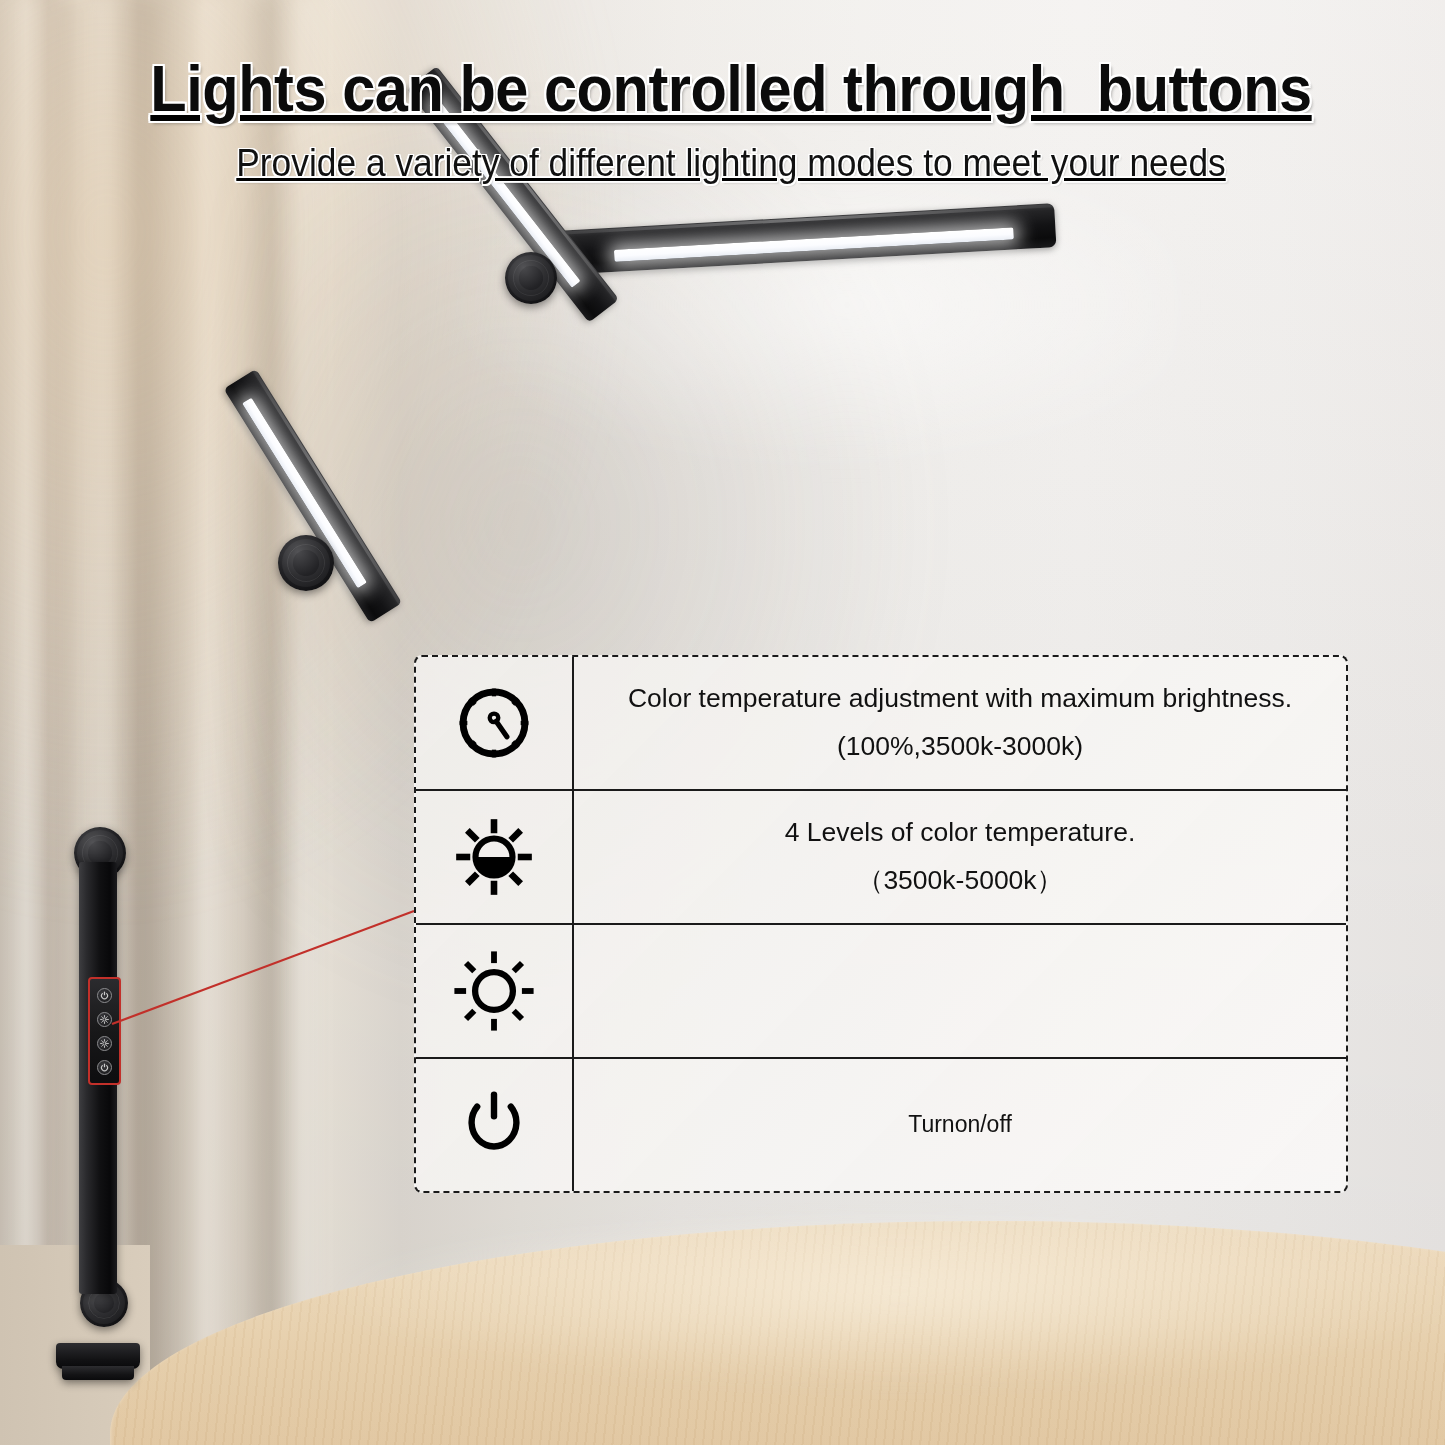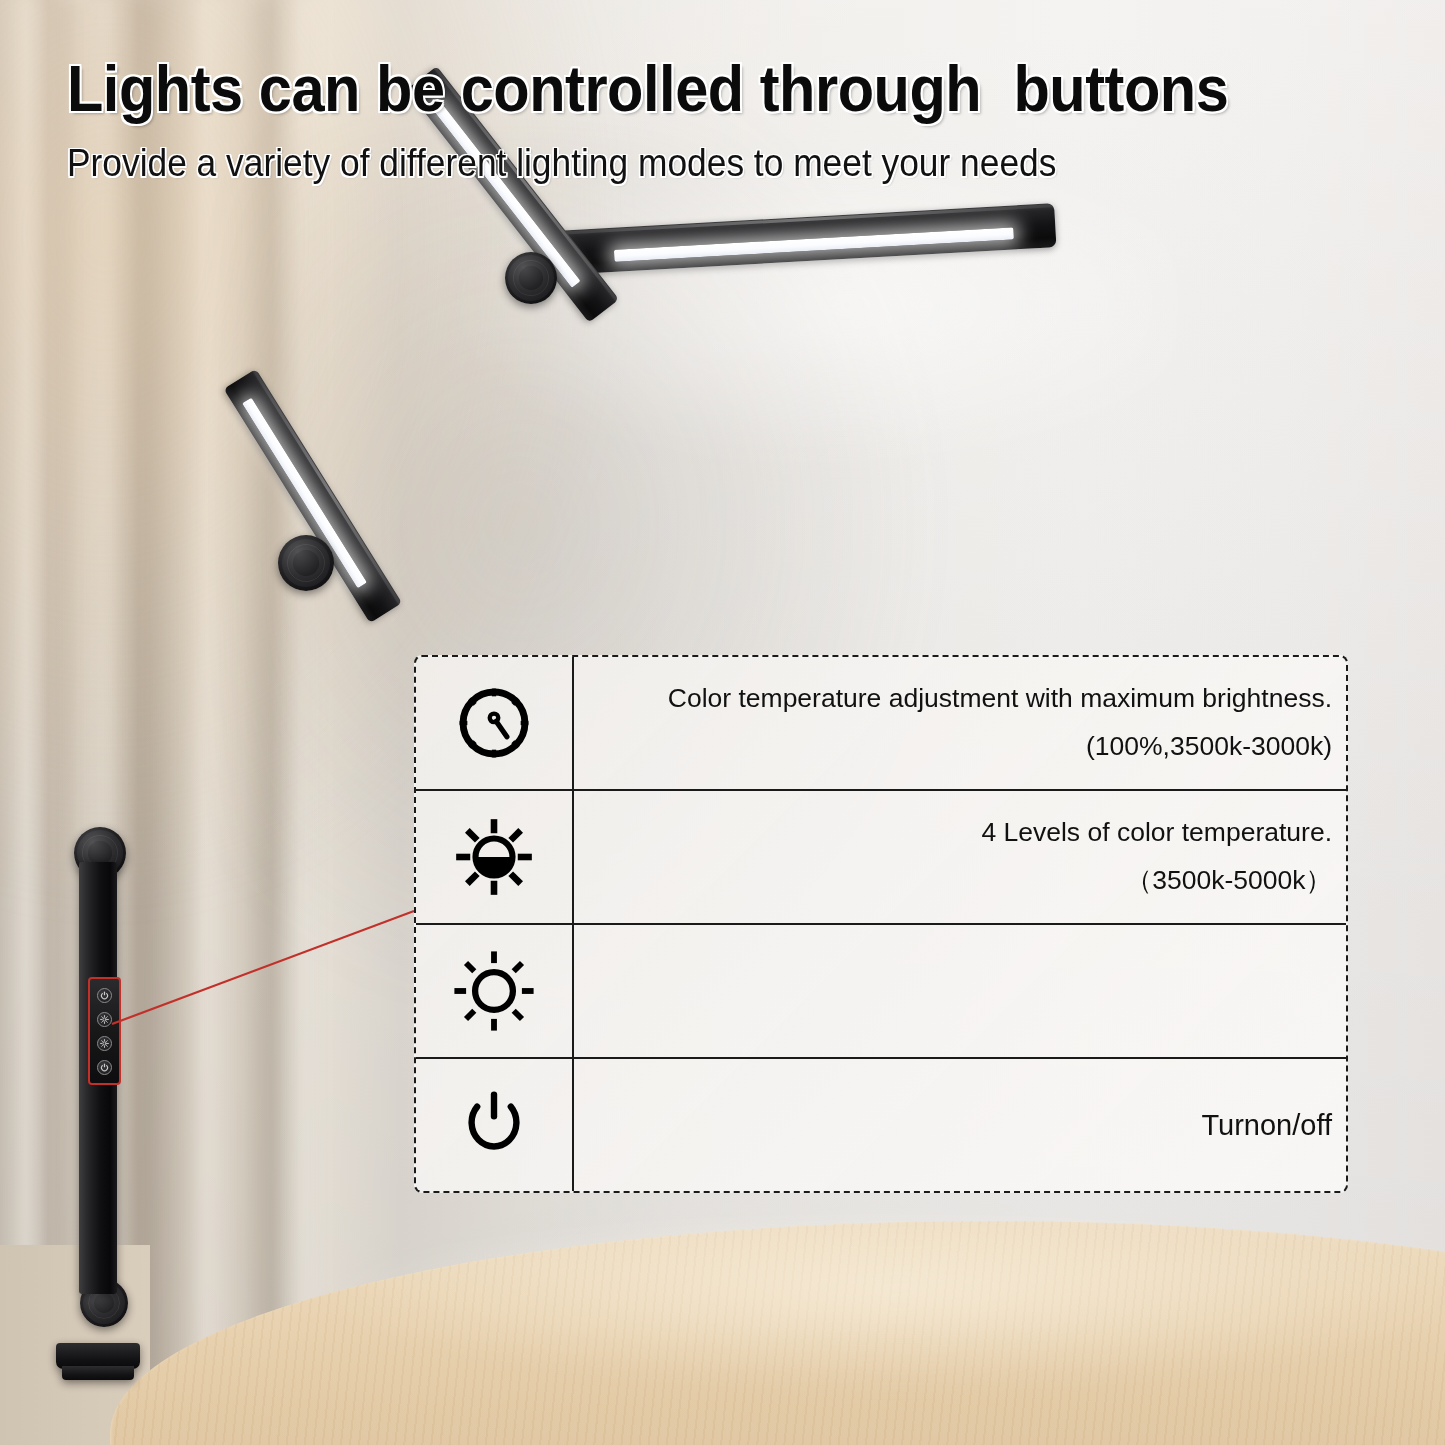"Lights can be controlled through" .head-block { text-align: left -> center; text-decoration: none -> underline }
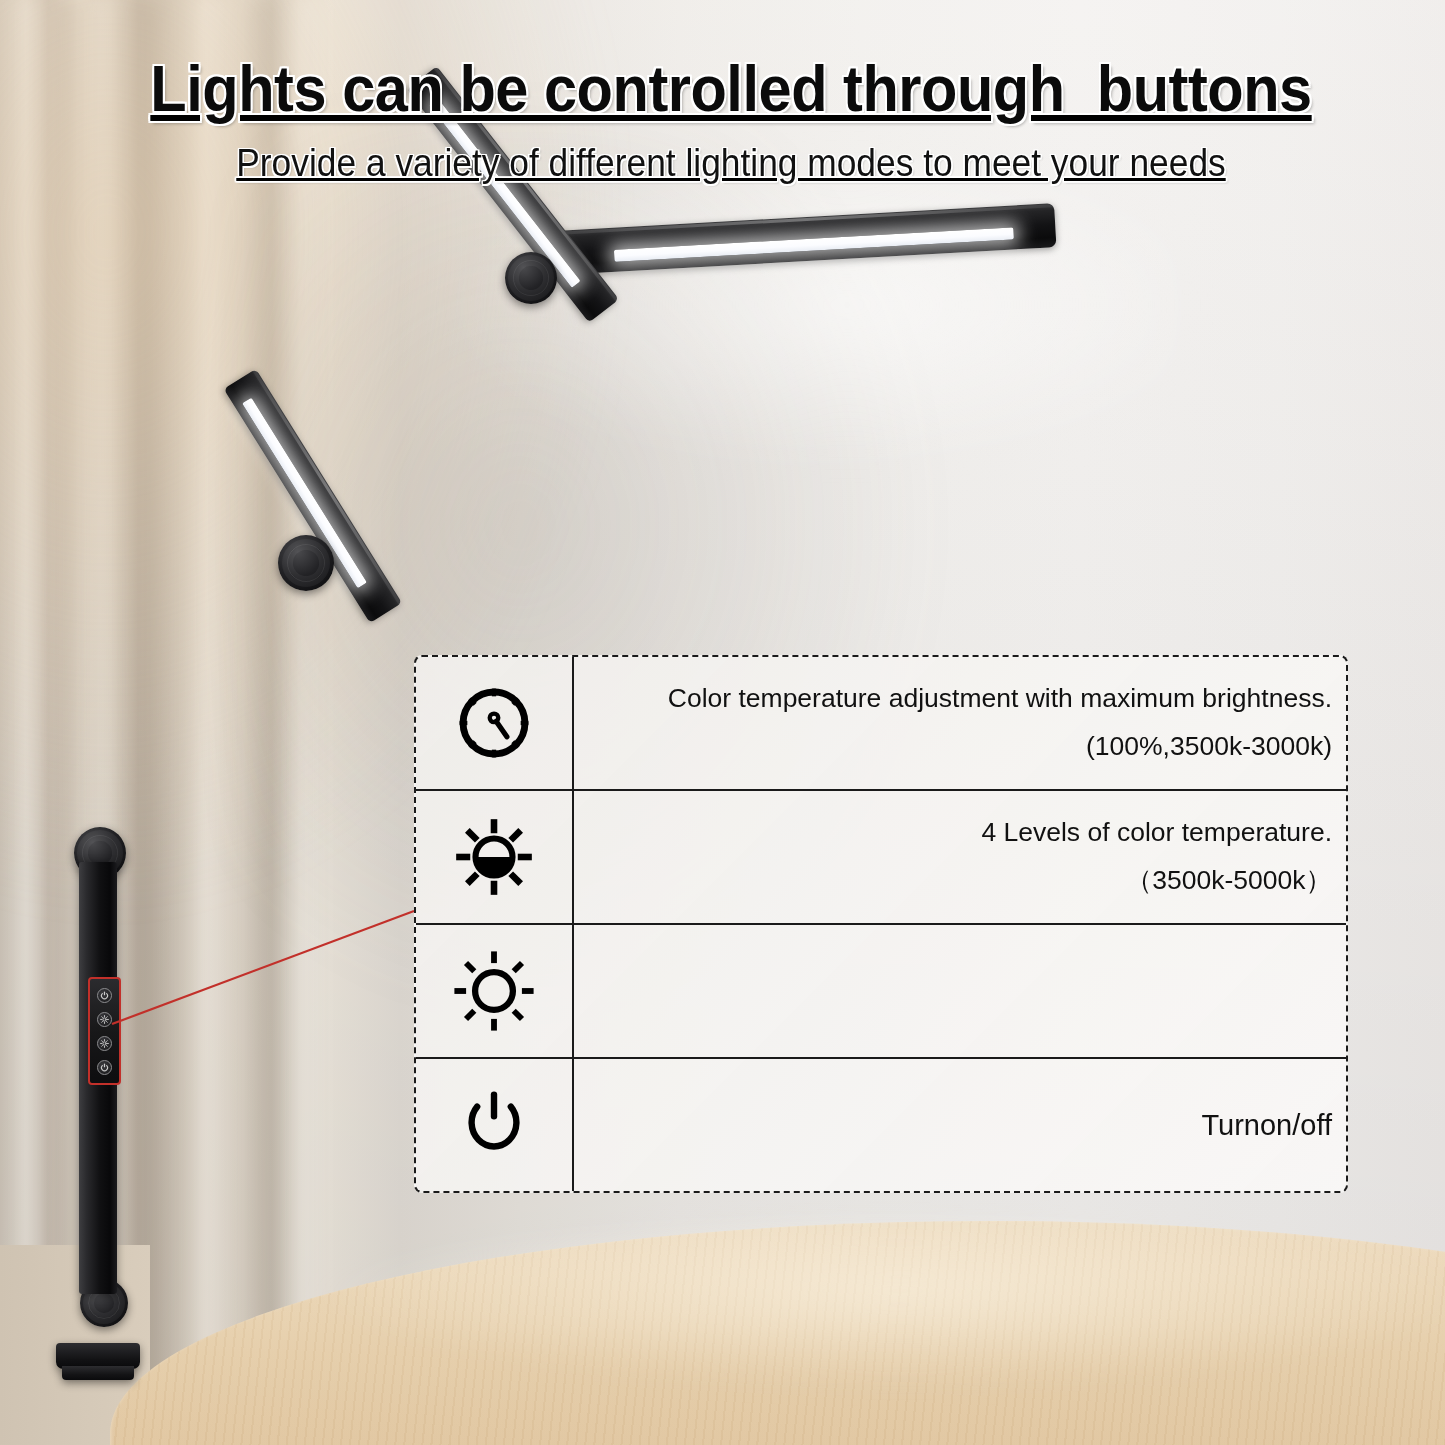"Color temperature adjustment with" .ft-text { align-items: flex-end -> center }
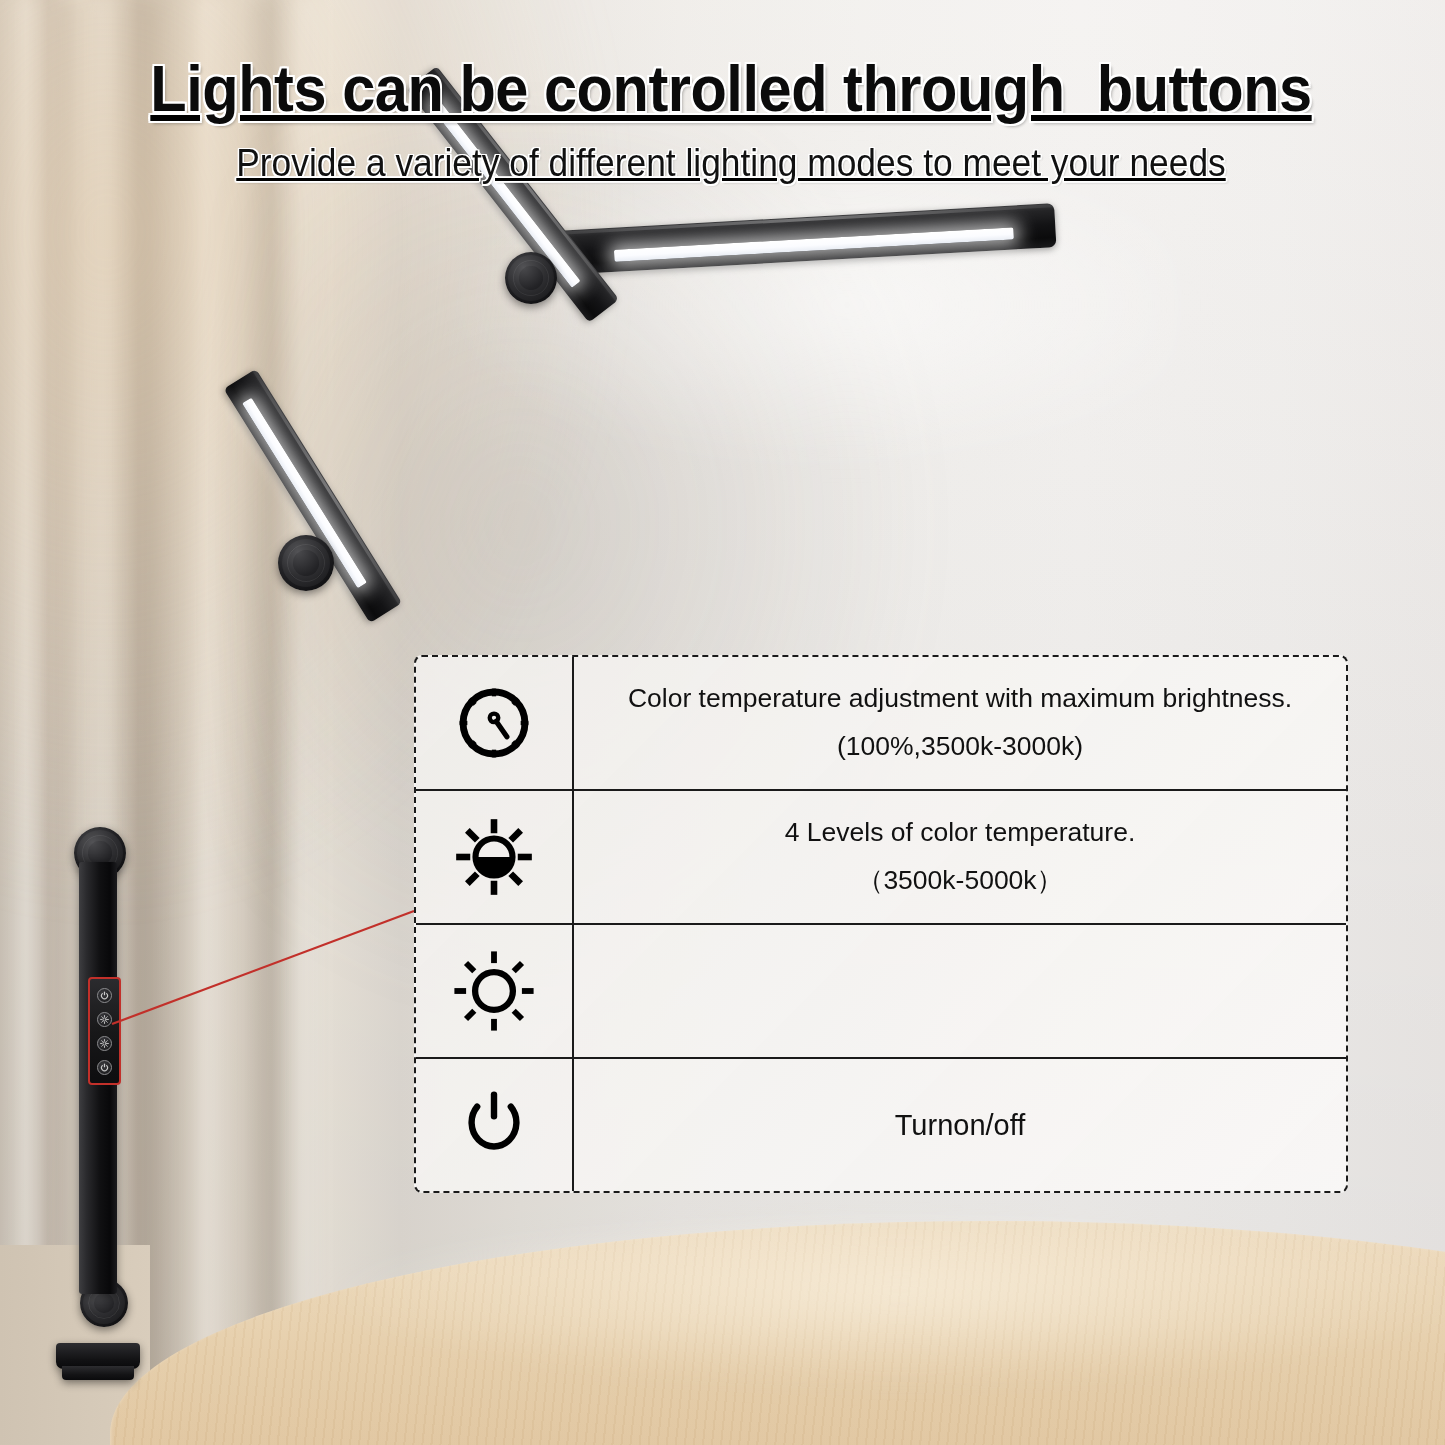"Turnon/off" .ft-text.single .ft-l1 { font-size: 29px -> 23px }
